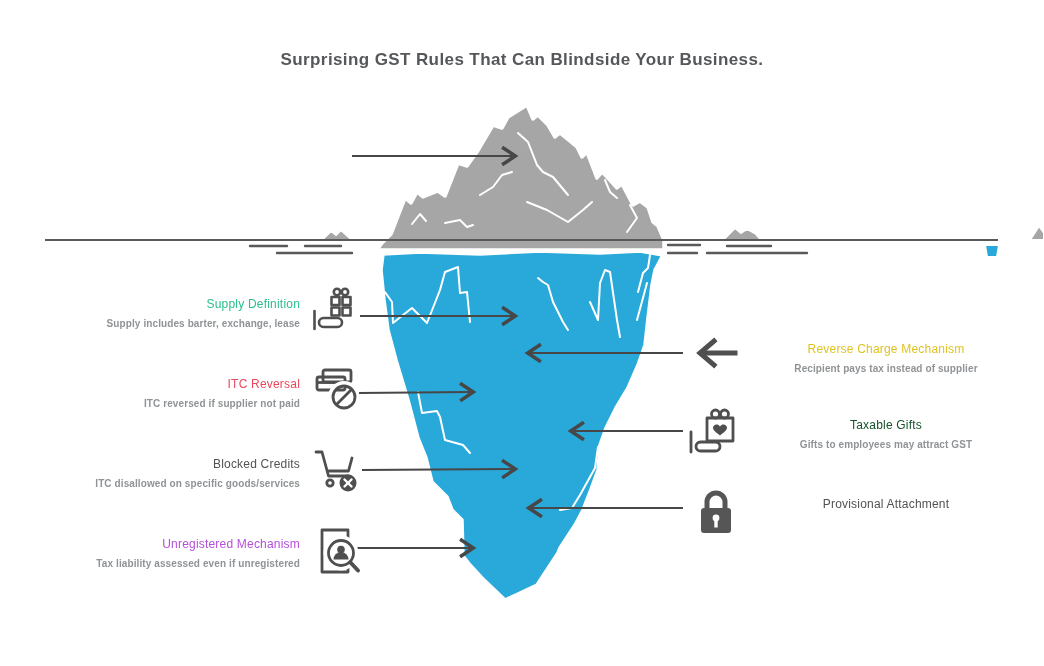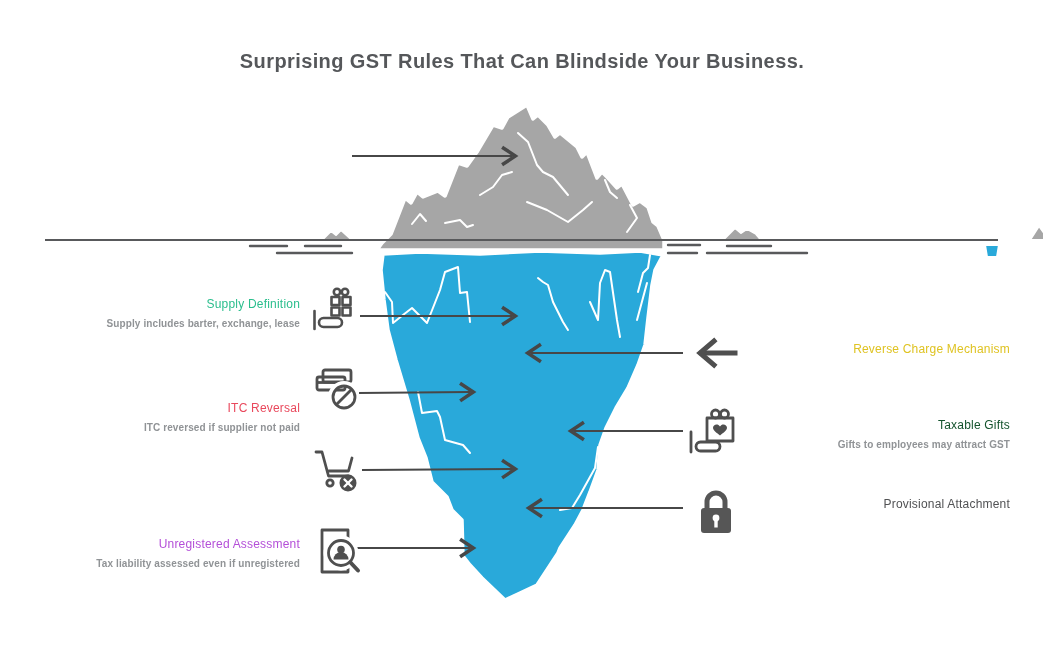"Surprising GST Rules That Can" .page-title { font-size: 20px -> 17px }
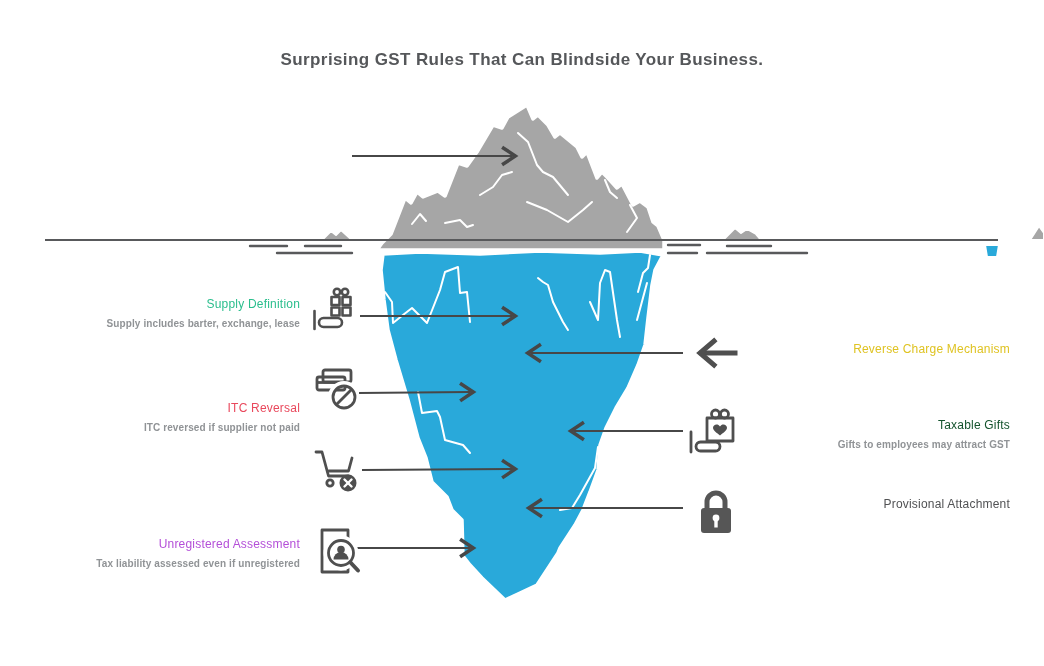"Reverse Charge Mechanism" .label.right { left: 730px -> 746px; text-align: right -> center }
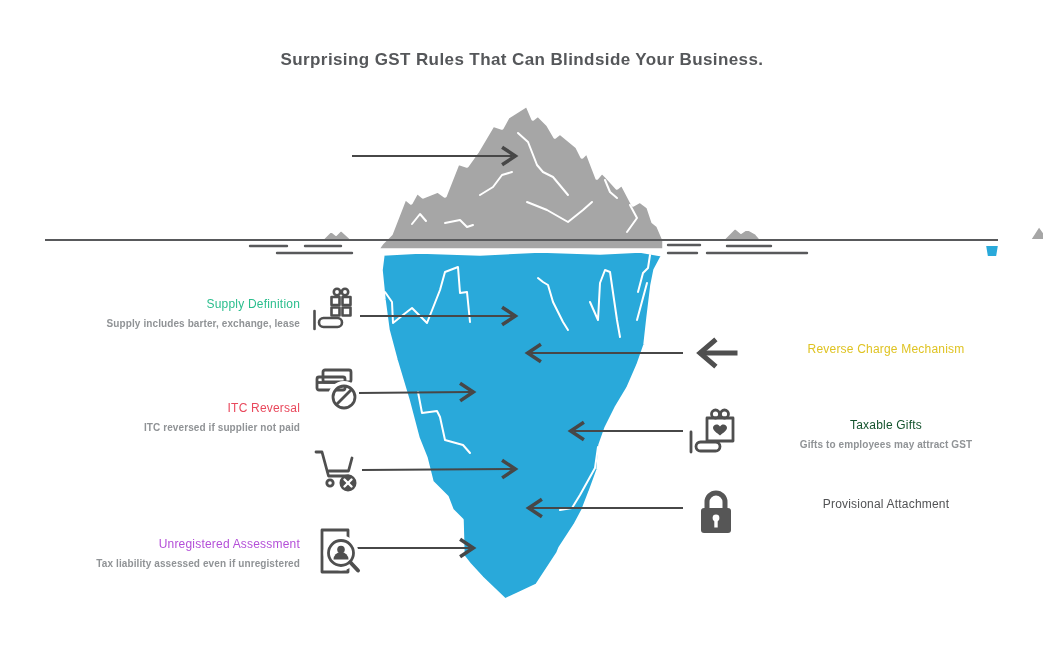"Recipient pays tax instead of" div.label-desc { html: none -> <div>Recipient pays tax instead of supplier</div> }
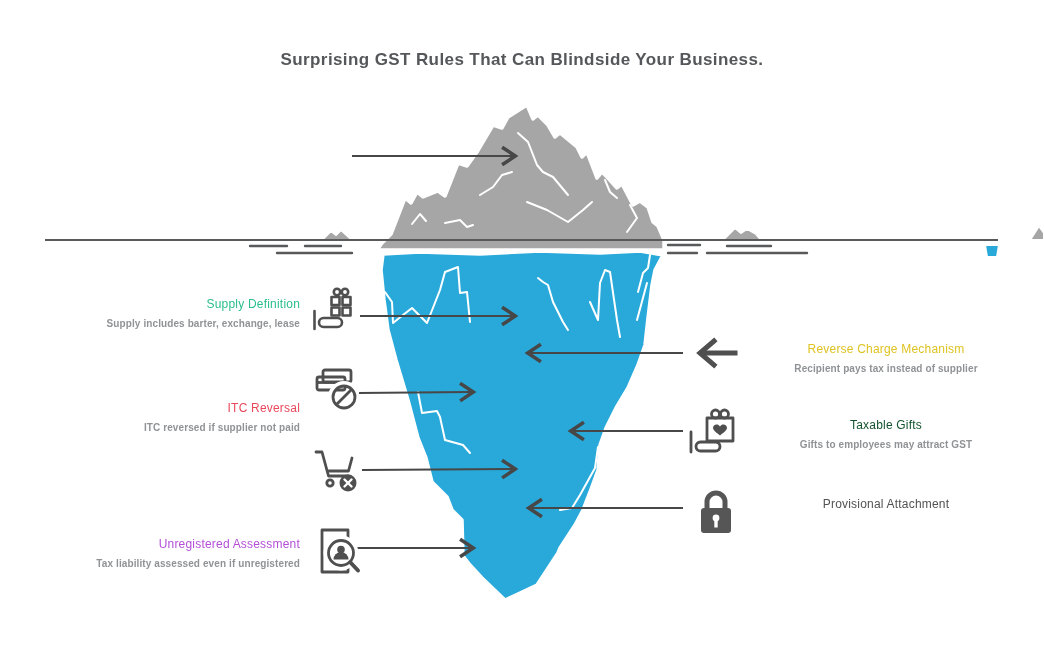"ITC Reversal" div.label-title { margin-top: 24px -> none }
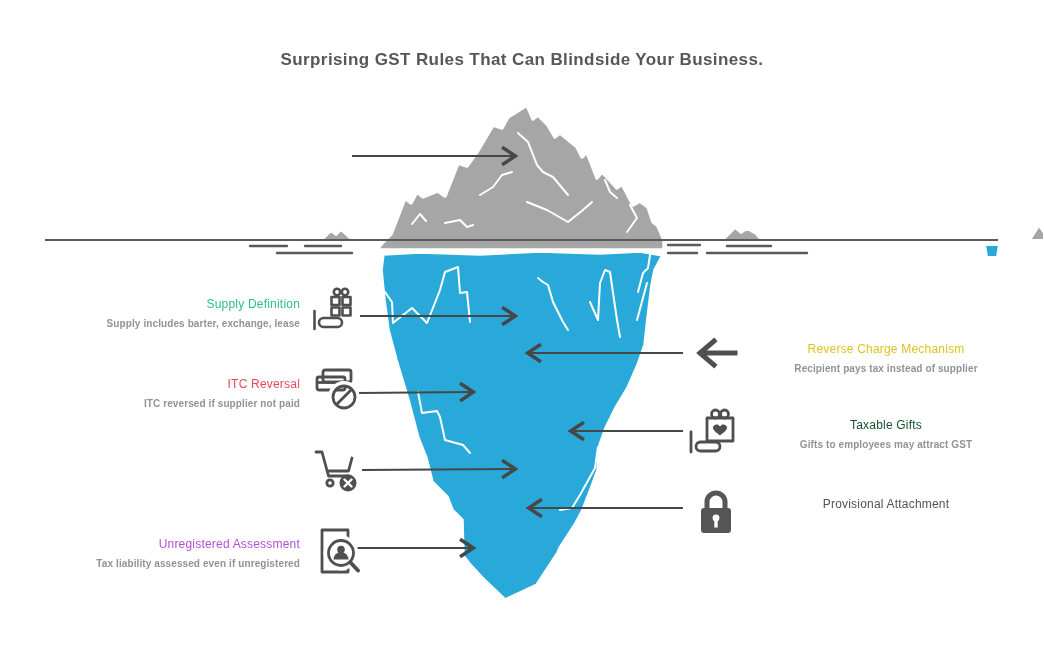"Blocked Credits" div.label { html: none -> <div> <div>Blocked Credits</div> <div>ITC disallowed on specific goods/services</div> </div> }
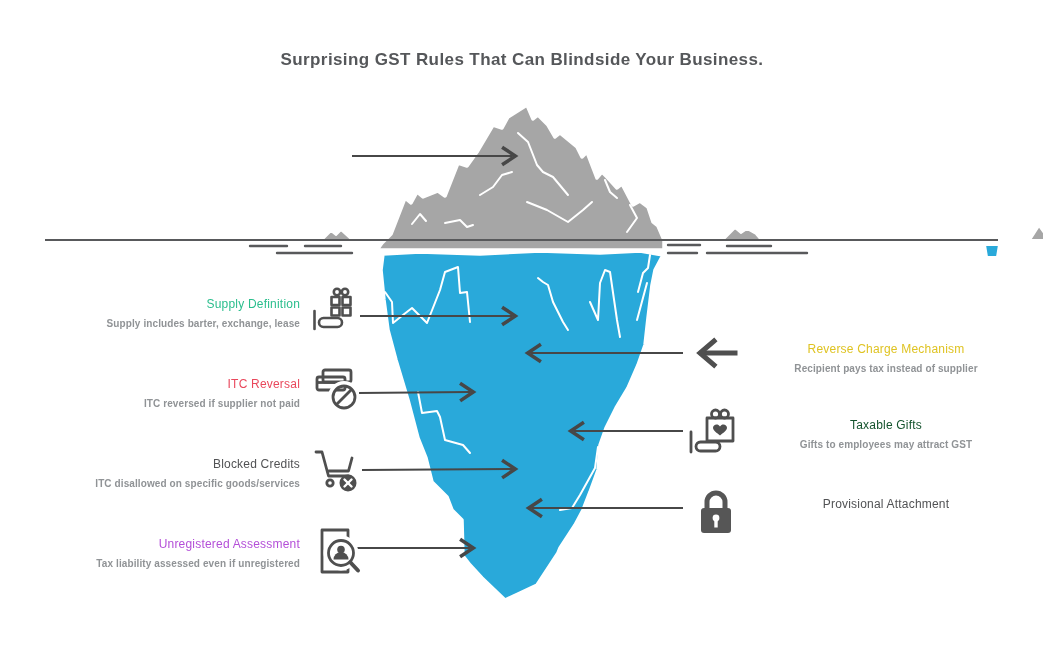"Unregistered Assessment" div.label-title { text: Assessment -> Mechanism }
